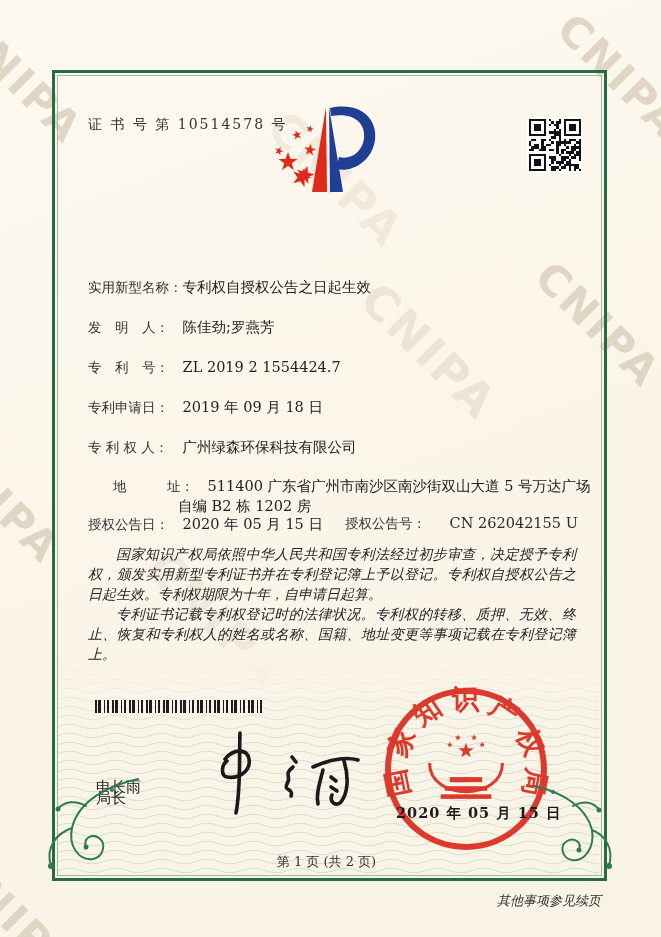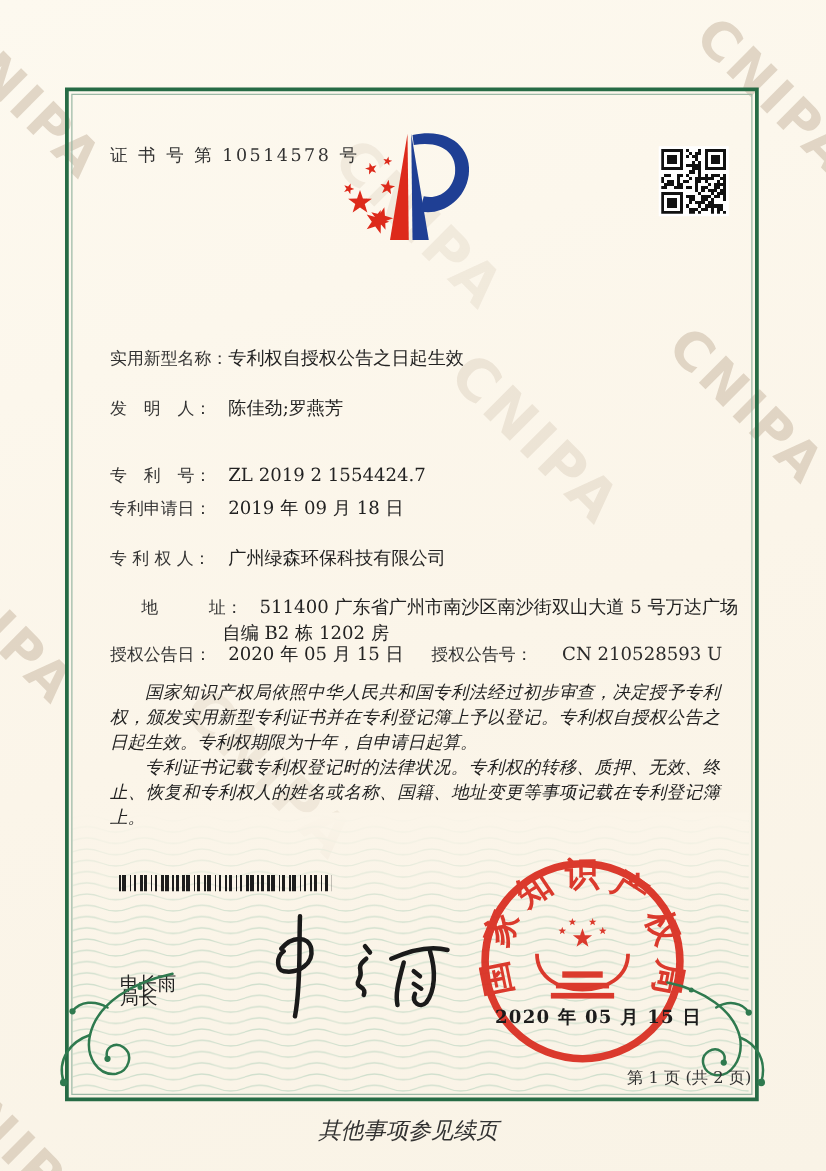"专 利 号： ZL 2019" div.row { margin-top: 14px -> none }
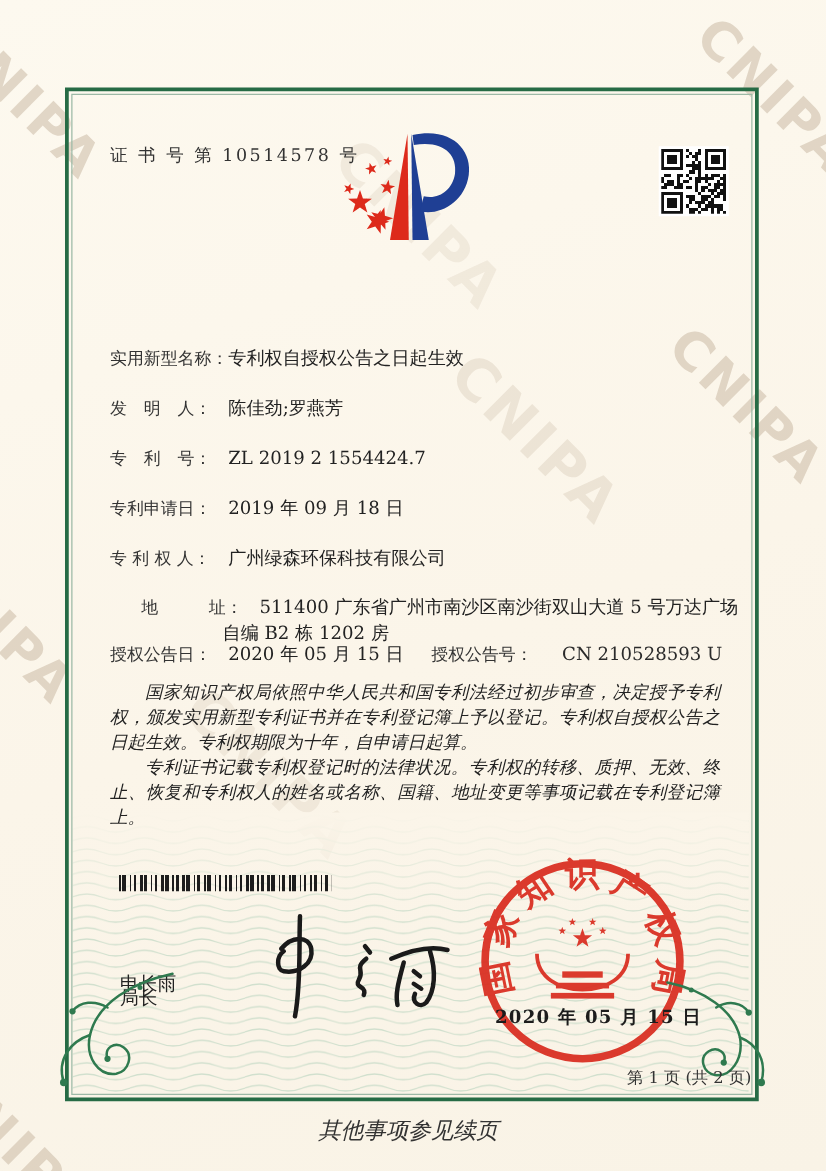"CN 210528593 U" span.val { text: 210528593 -> 262042155 }
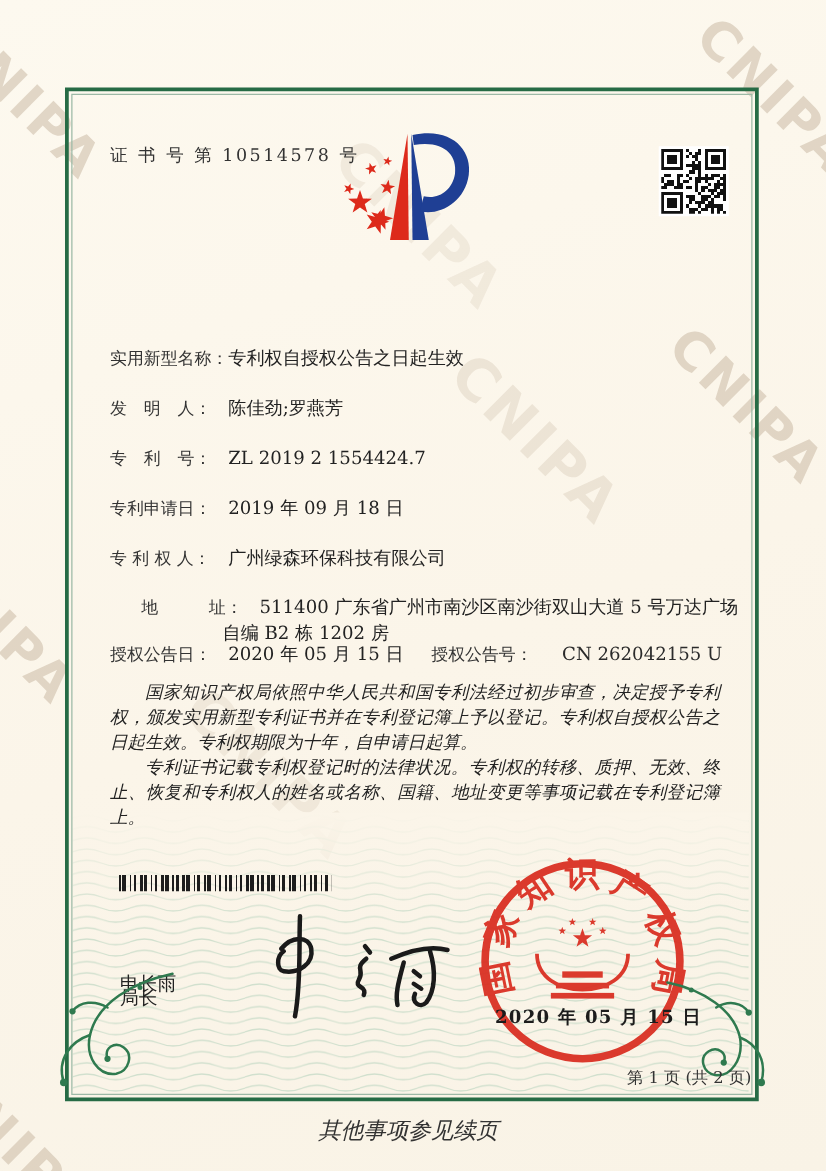"第 1 页 (共 2" .page-info { text-align: right -> center }
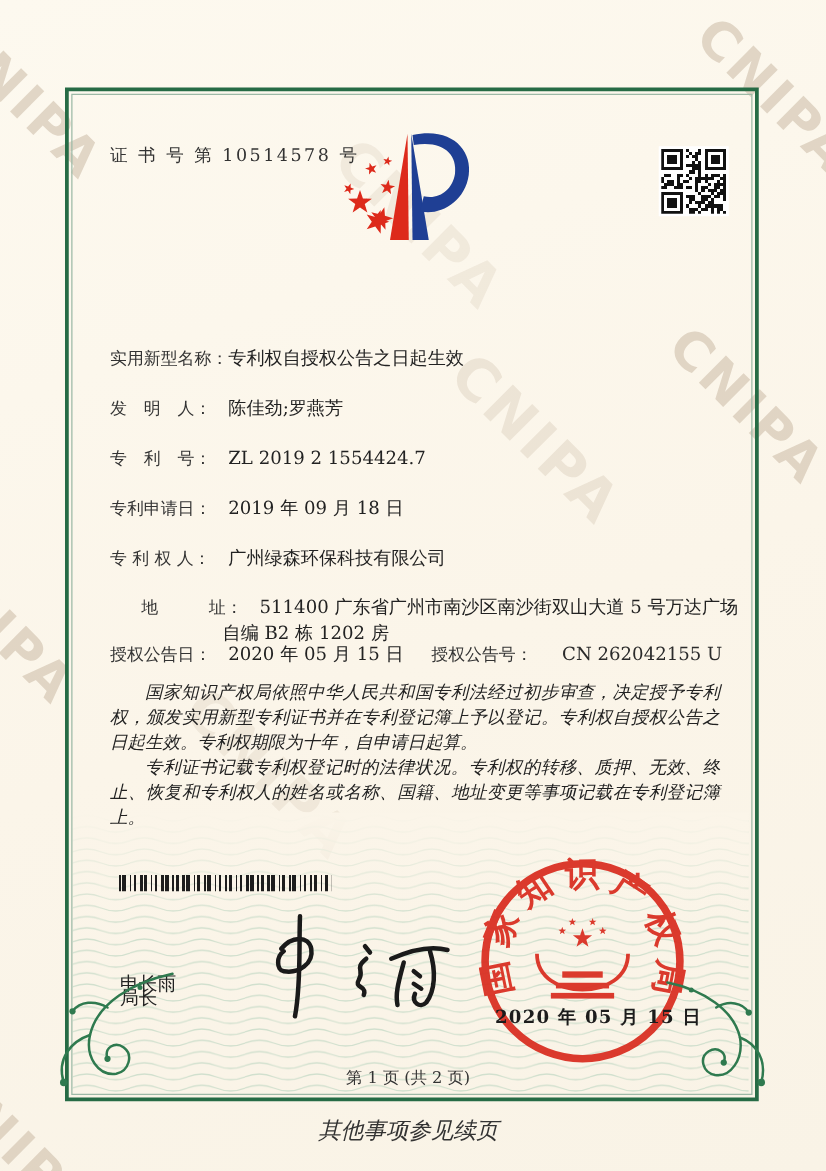"其他事项参见续页" .cont-note { font-size: 18px -> 13px; text-align: center -> right }
